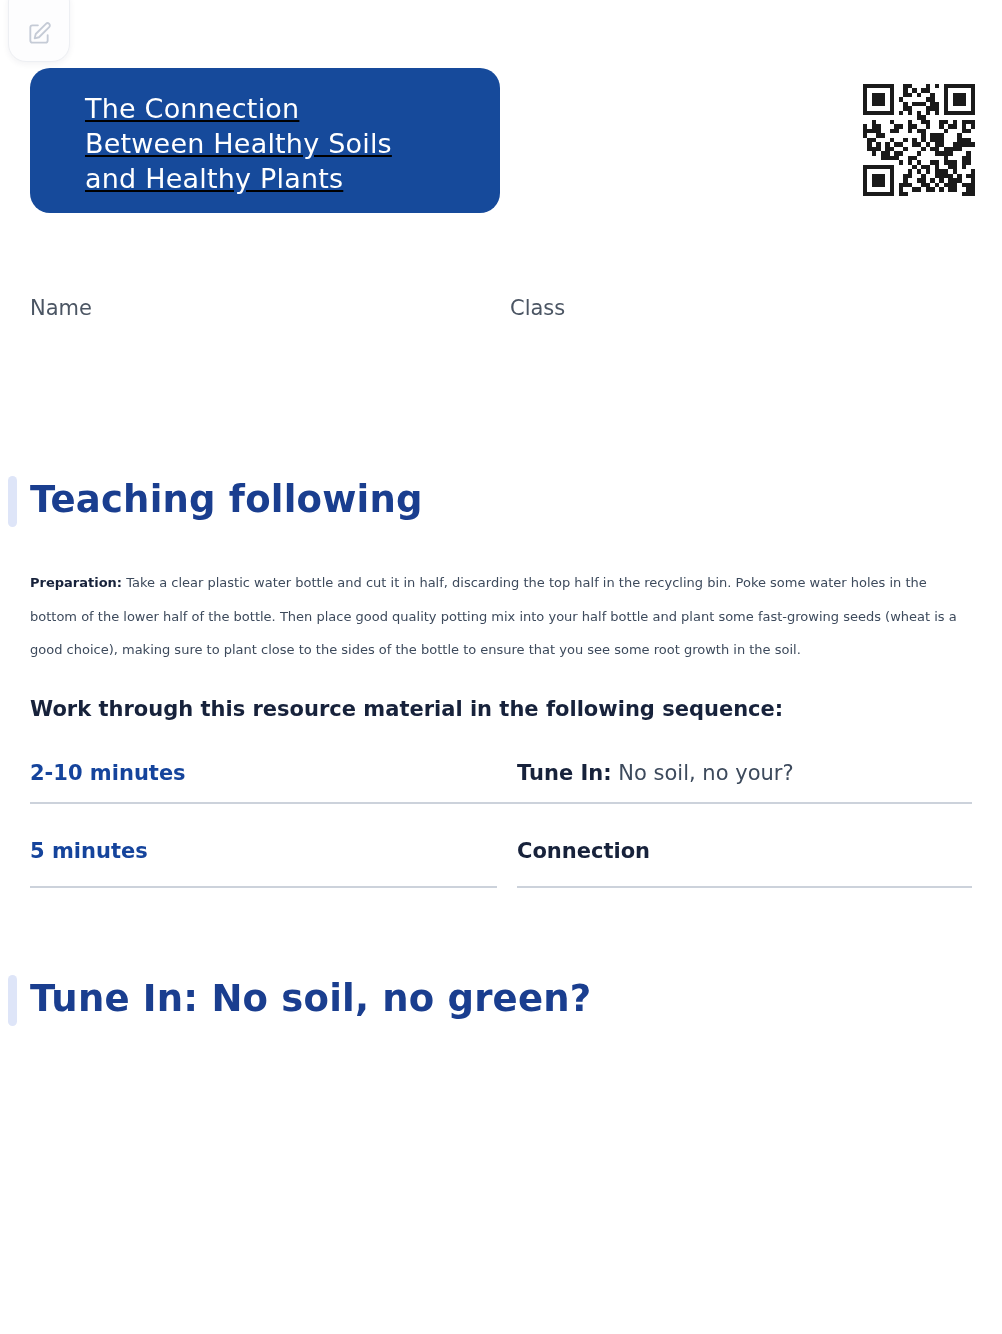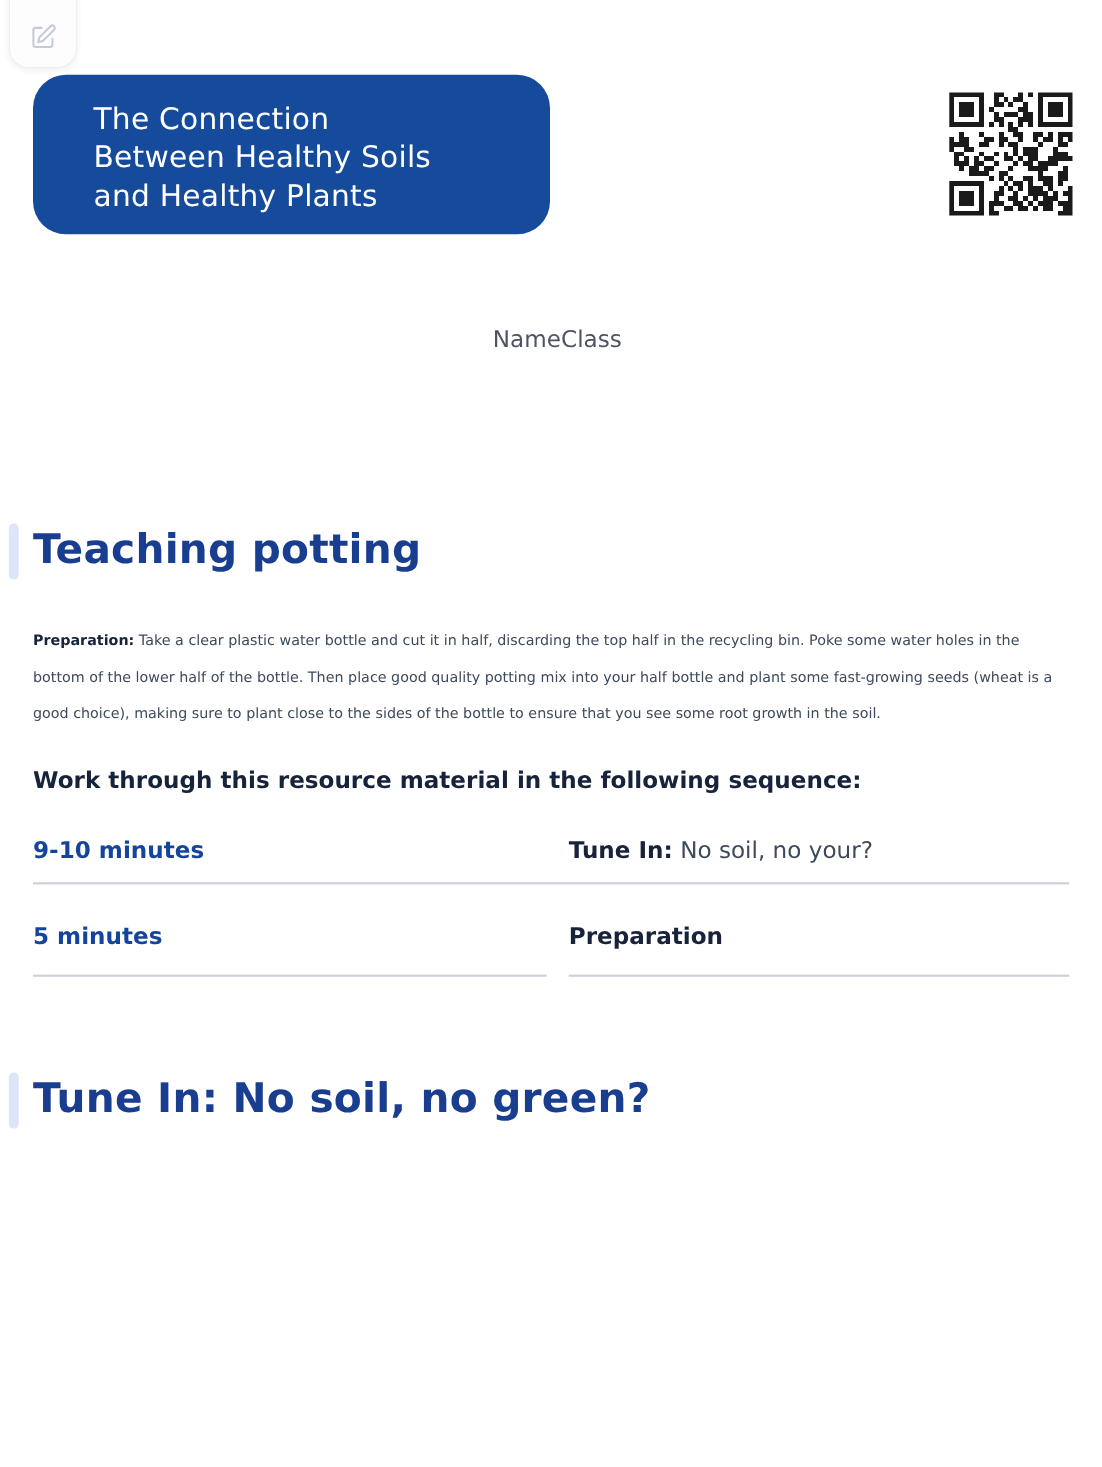"The Connection" .banner { border-radius: 30px -> 20px; text-decoration: none -> underline }
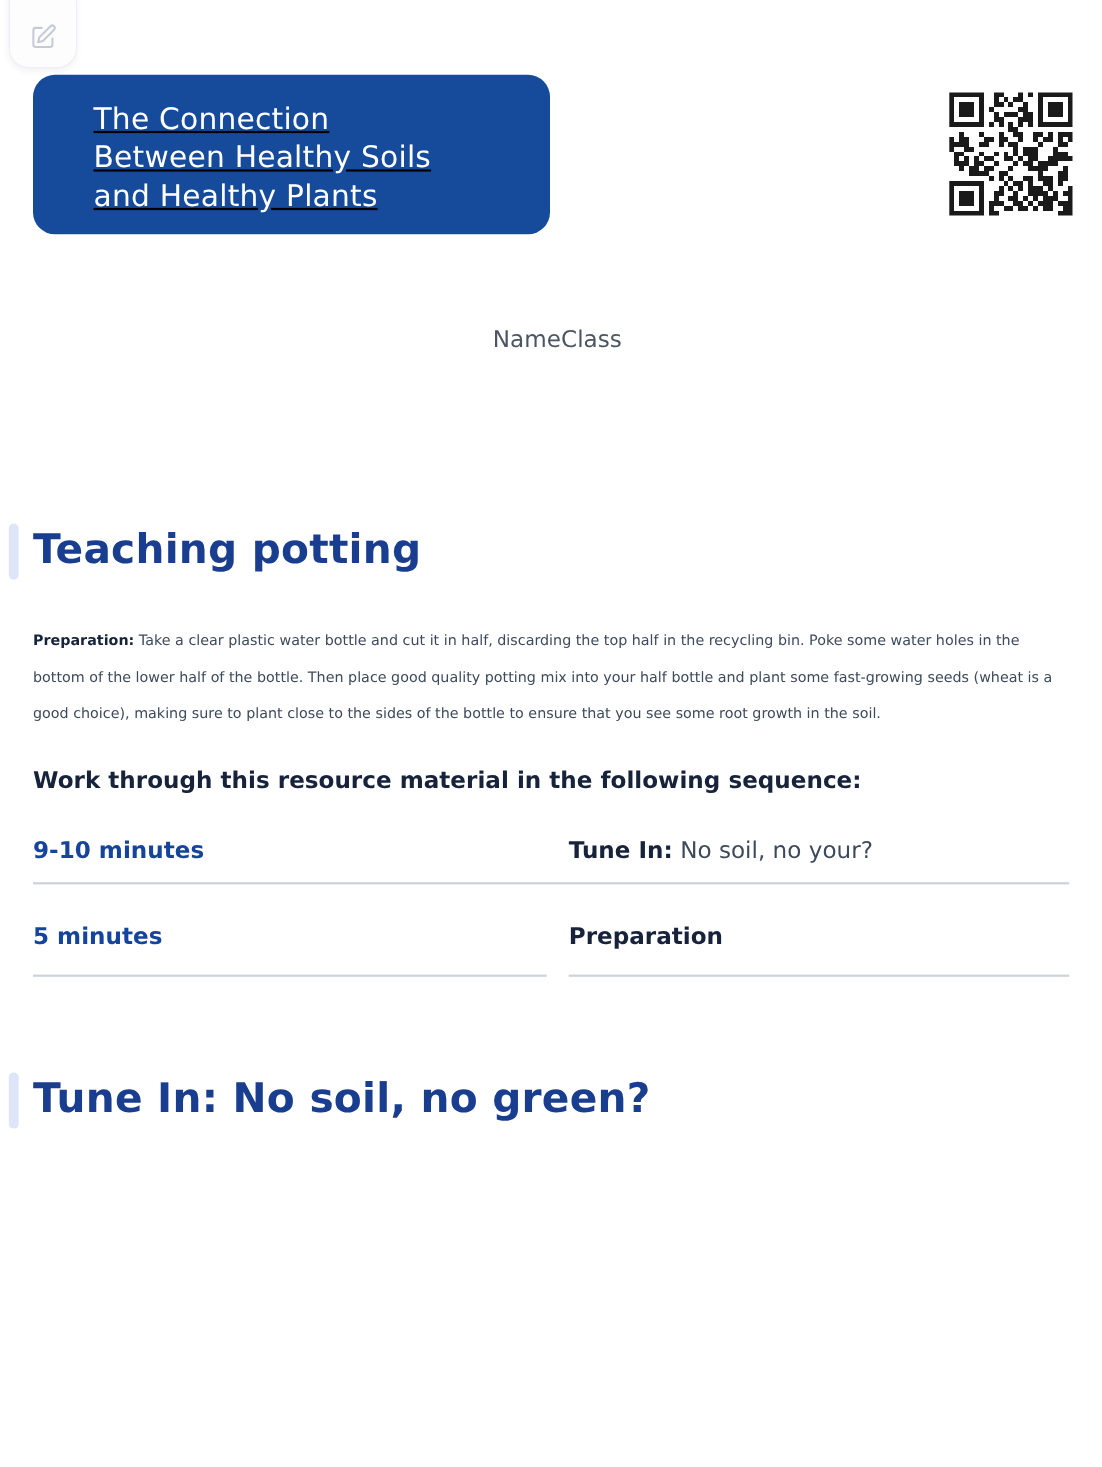"Name" .fields-row { text-align: right -> none }
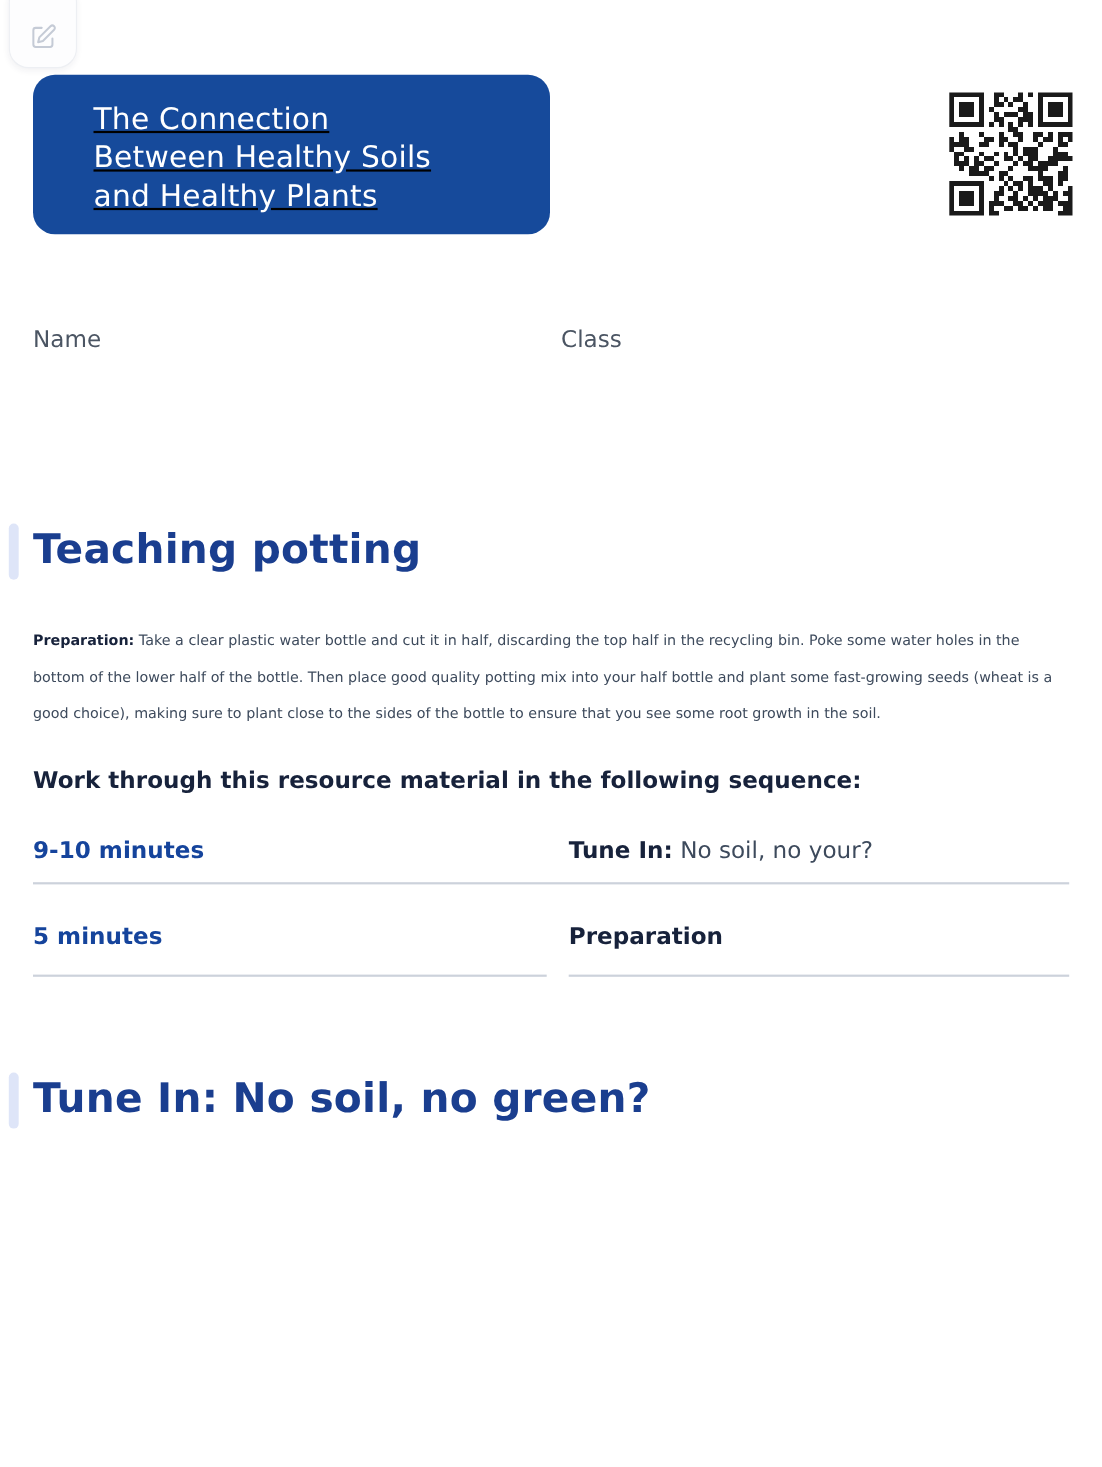"Teaching potting" h1 { text: potting -> following }
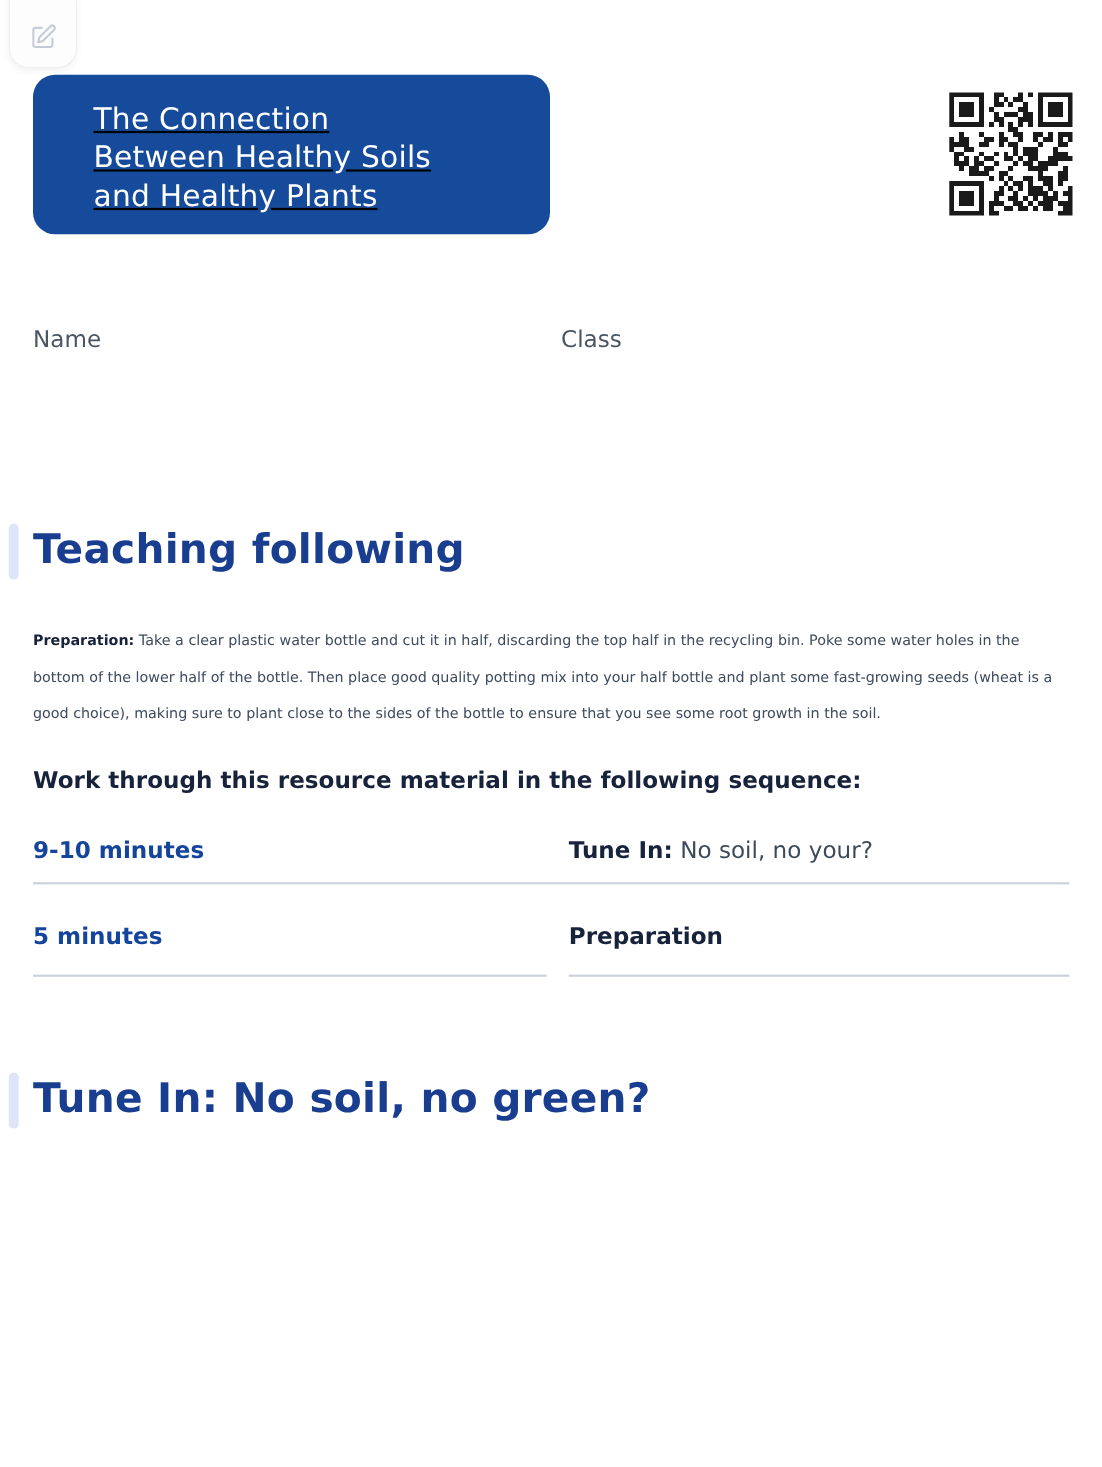"9-10 minutes" div.cell { text: 9-10 -> 2-10 }
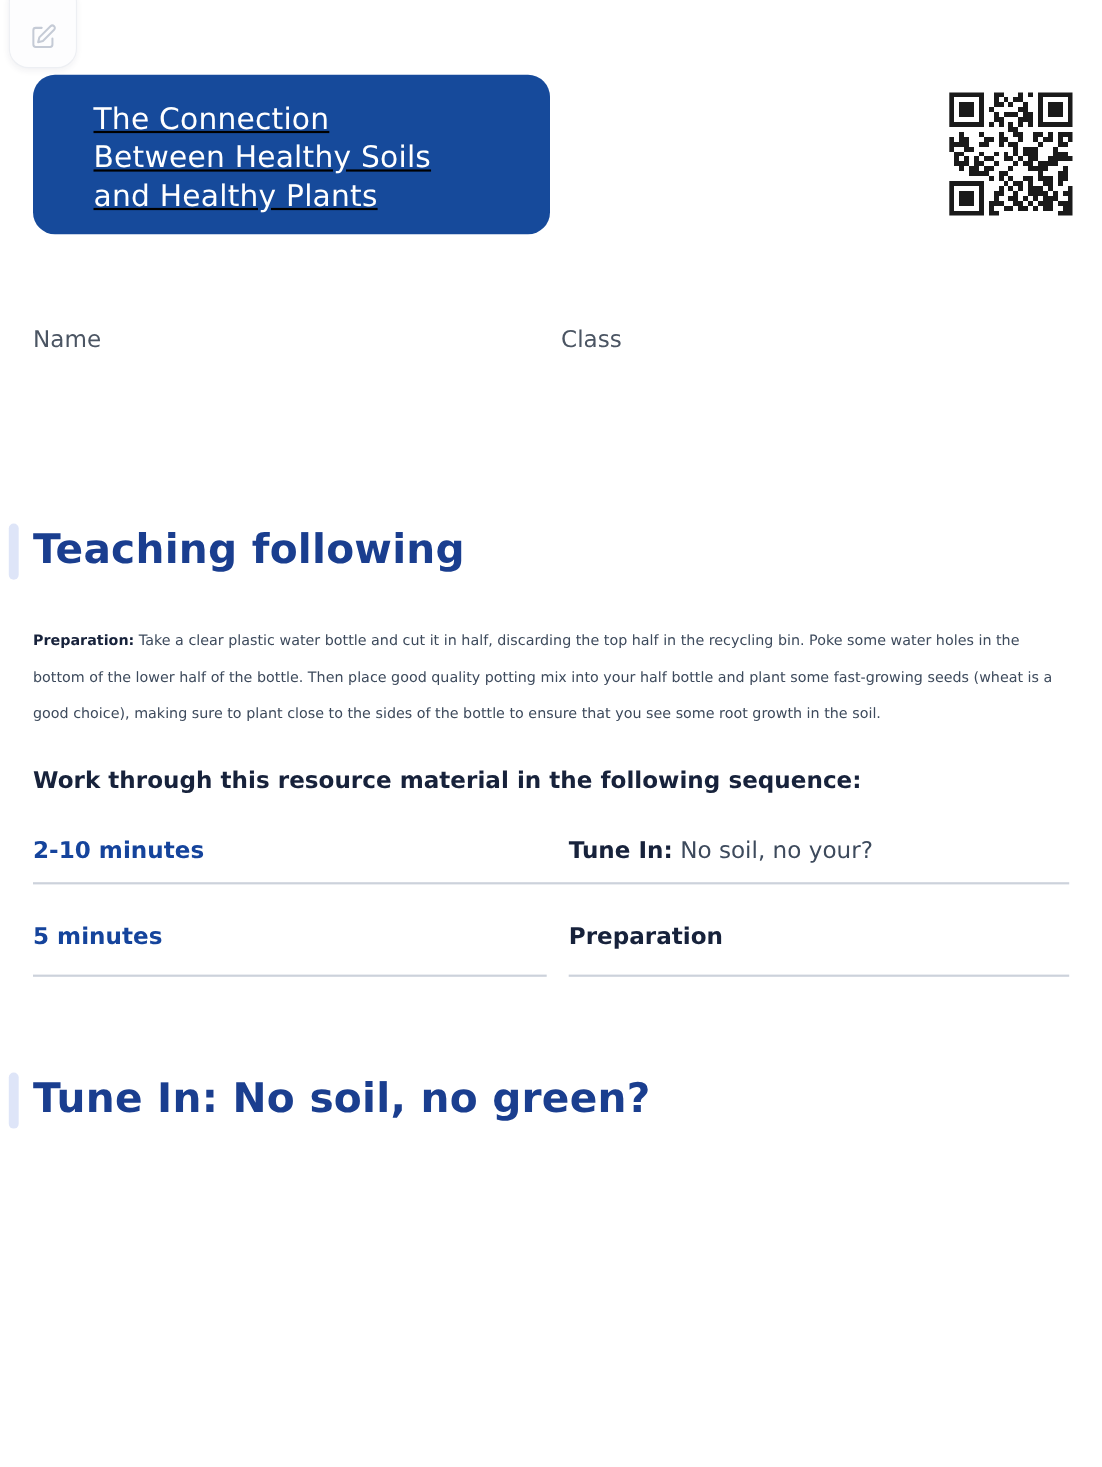"Preparation" span.task-label { text: Preparation -> Connection }
